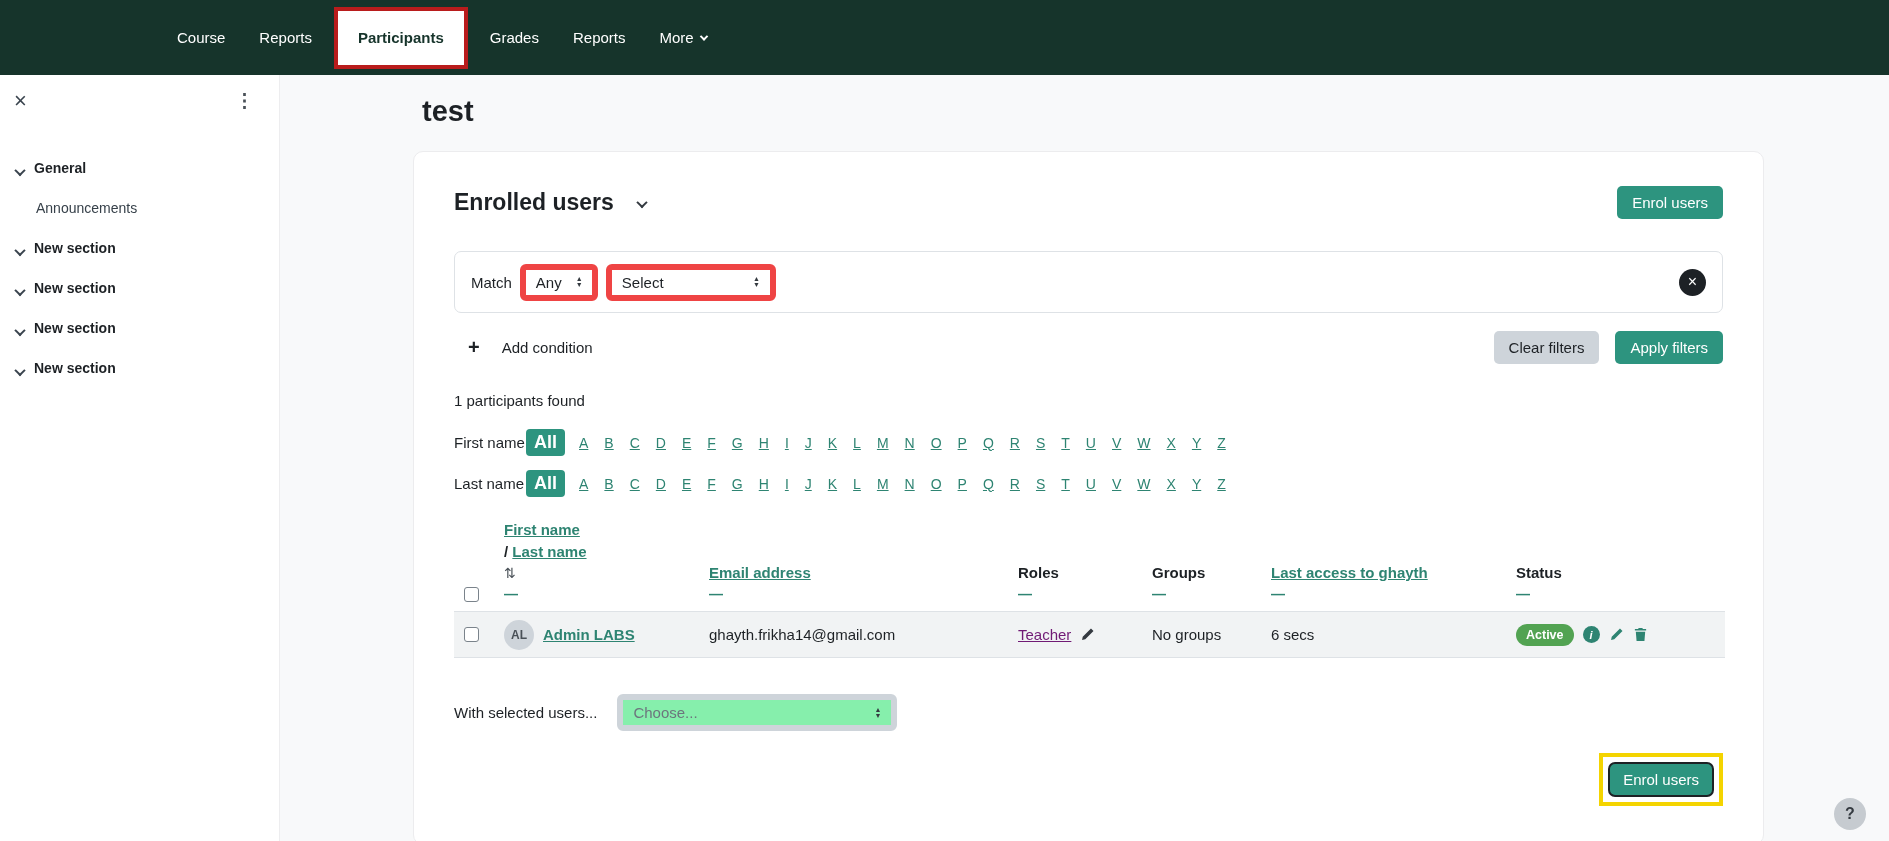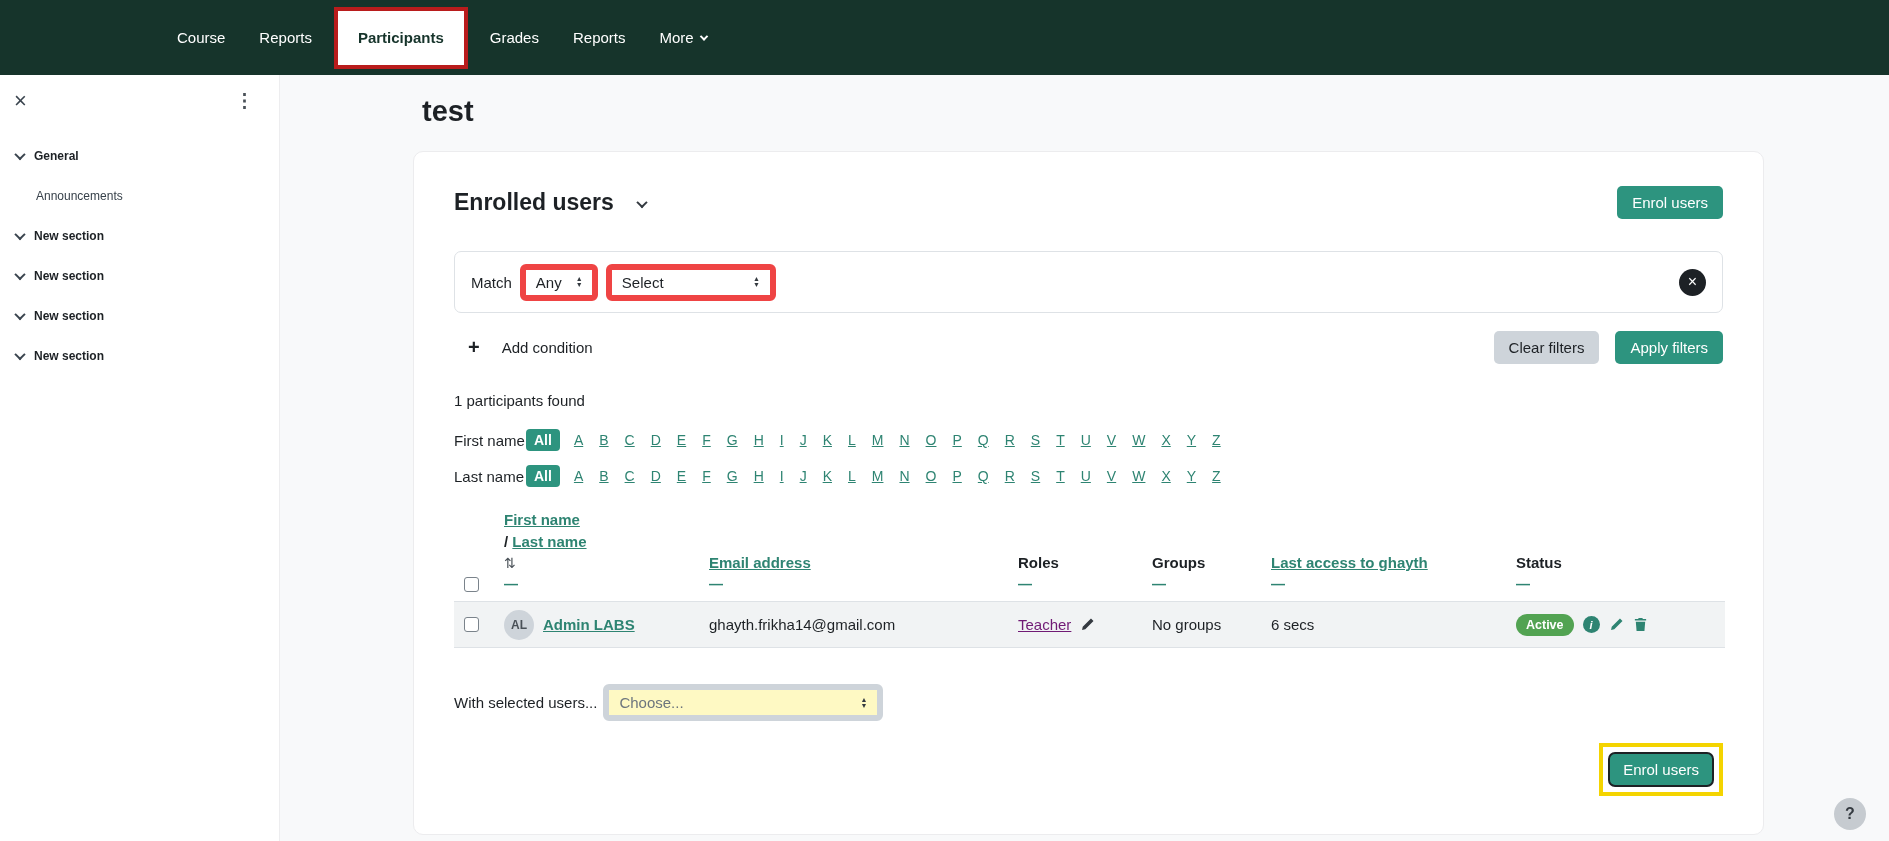"General" .side-item { align-items: center -> flex-end; font-size: 12px -> 14px }
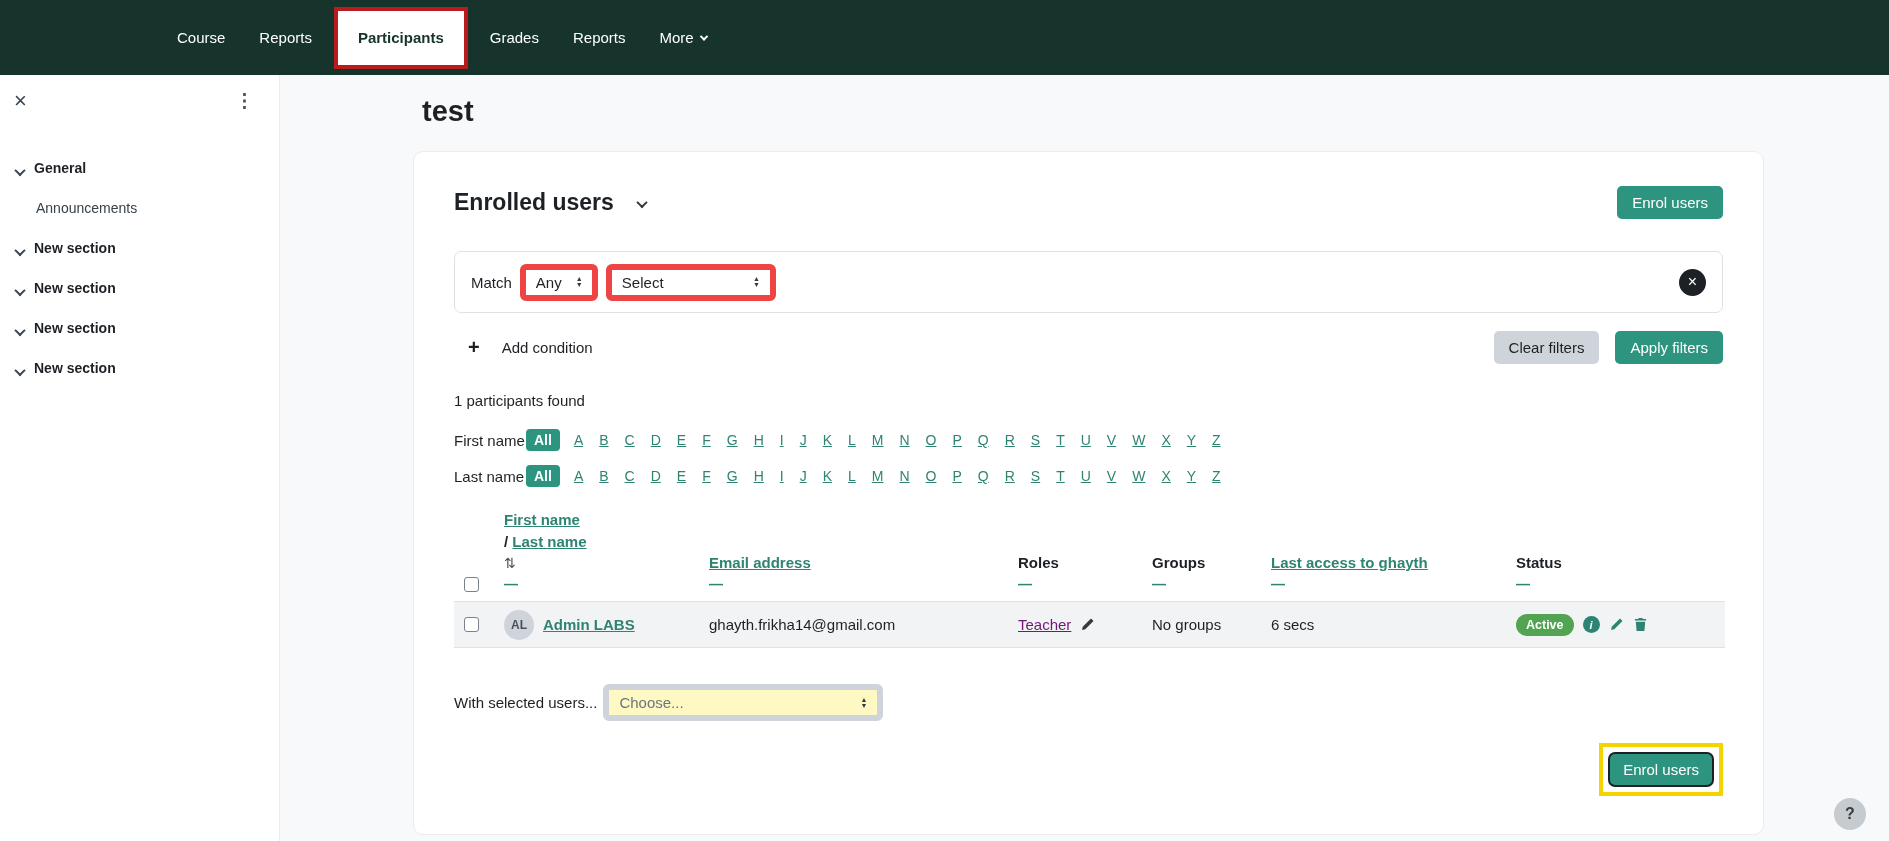"All" .alpha-all { font-size: 14px -> 18px }
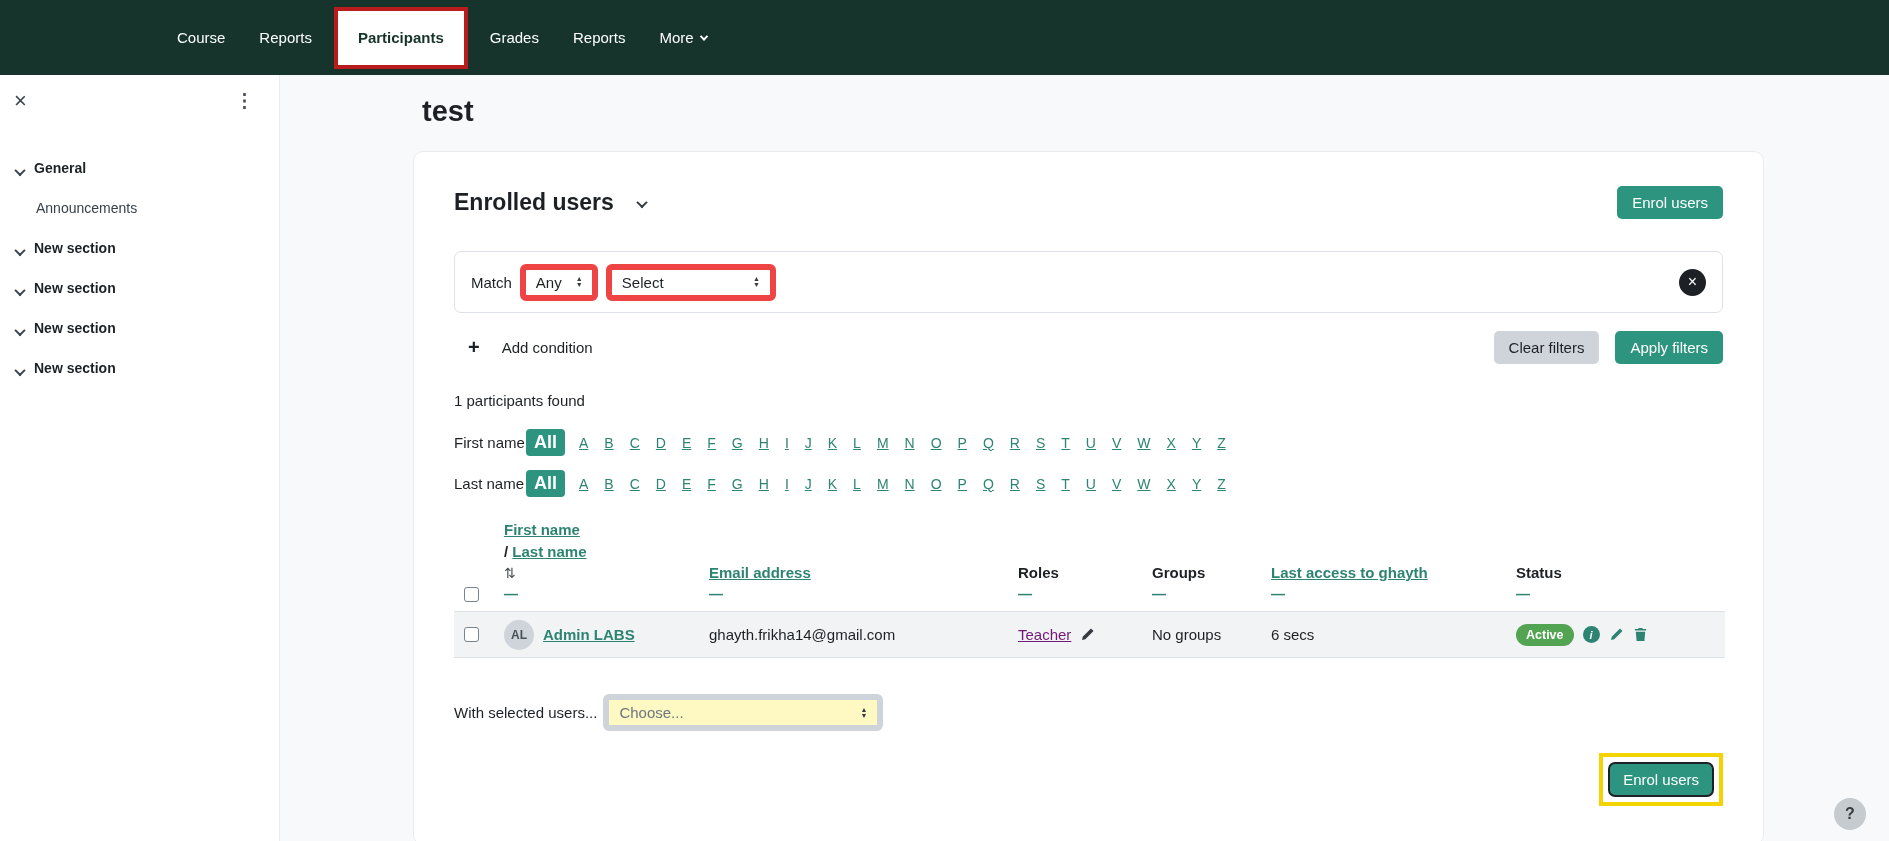"With selected users..." .bulk-row { gap: 6px -> 20px }
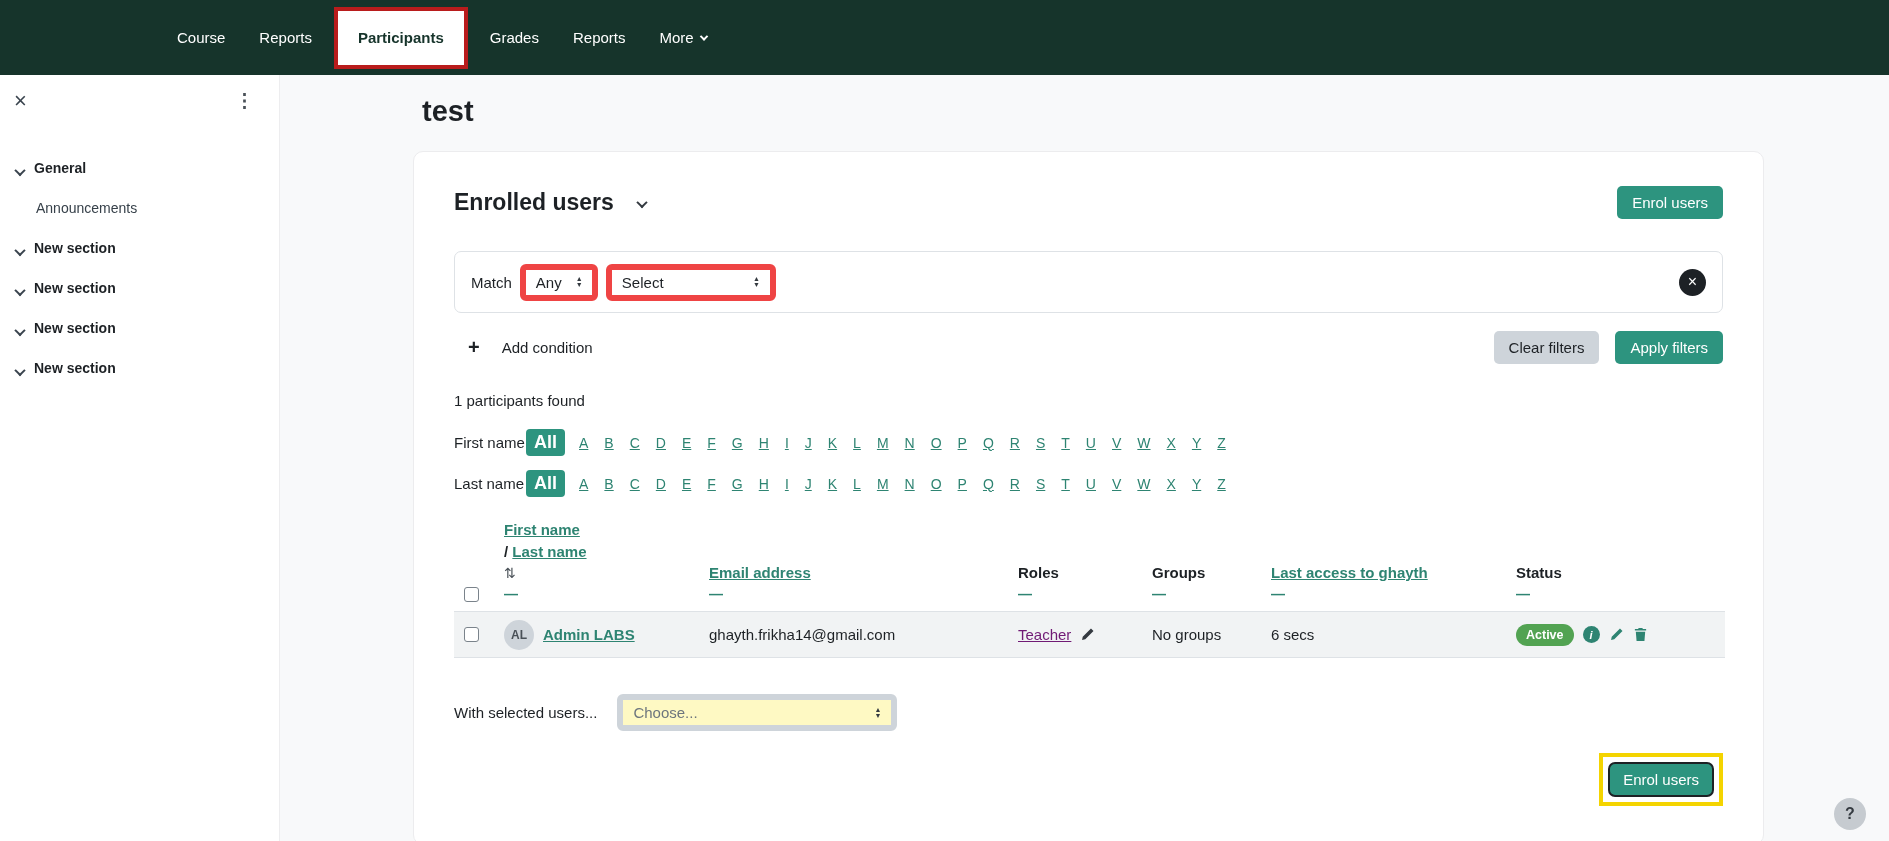"Choose..." .select-disabled { background: #fef9c3 -> #86efac }
